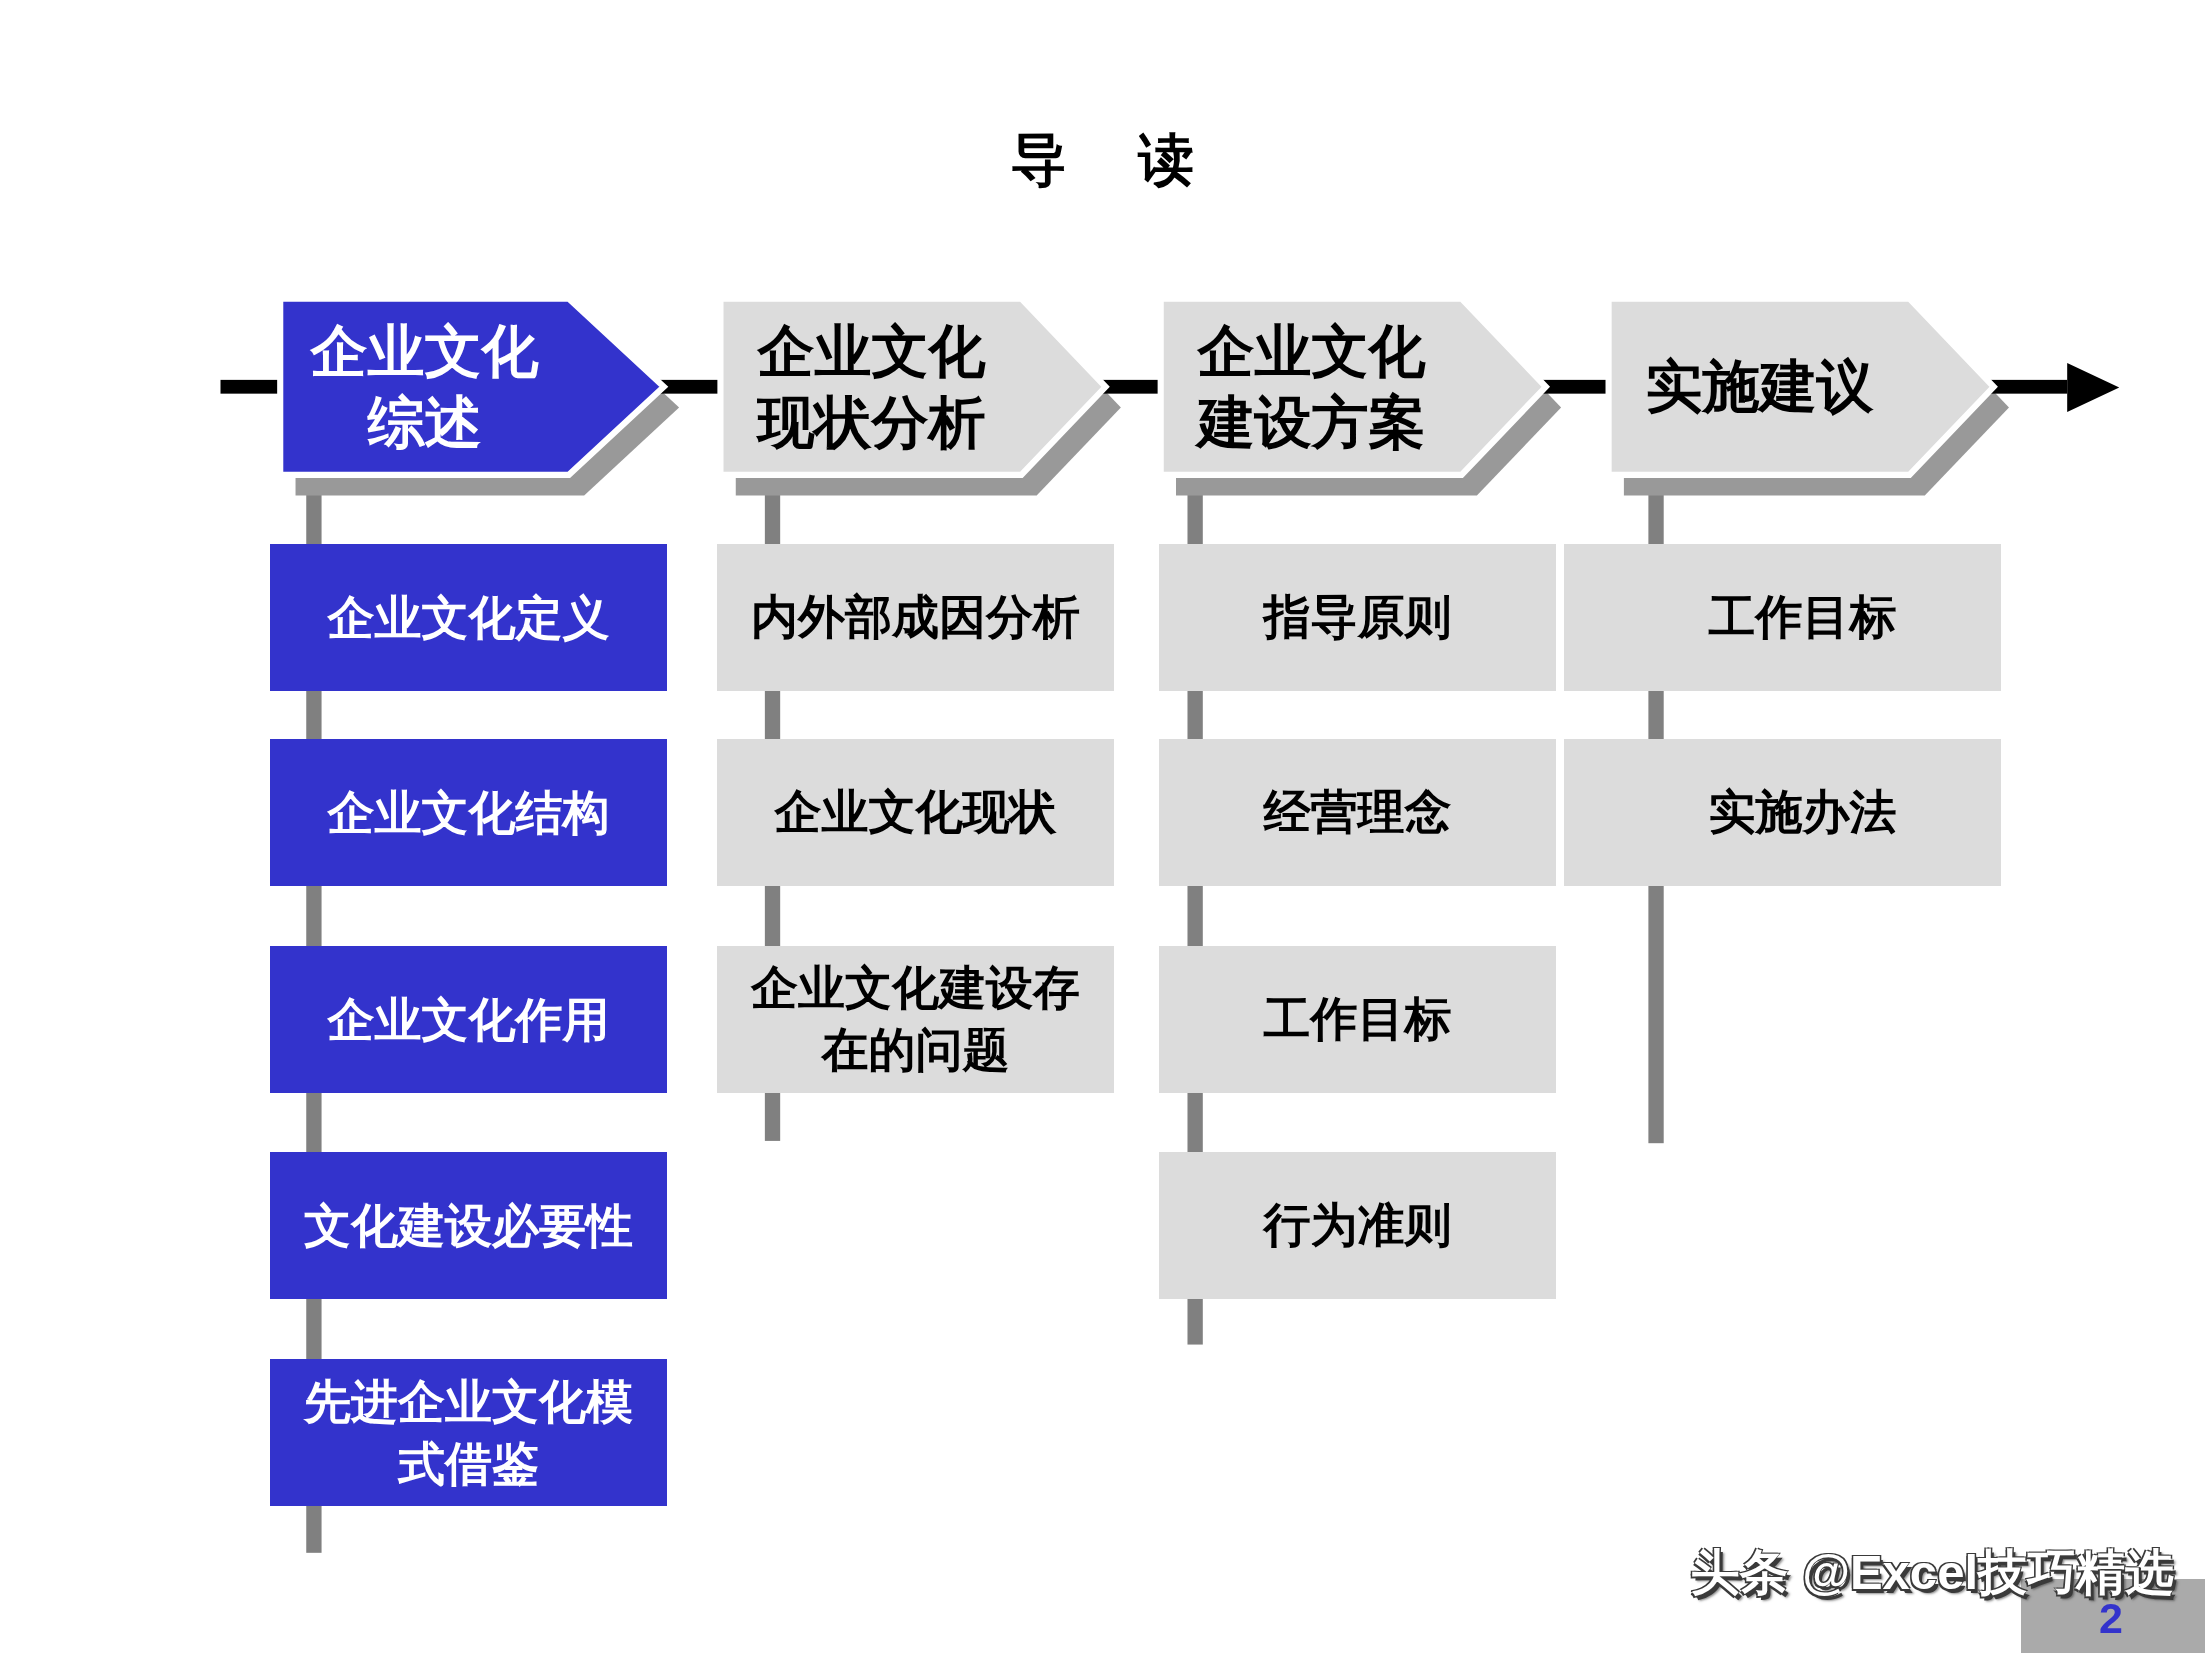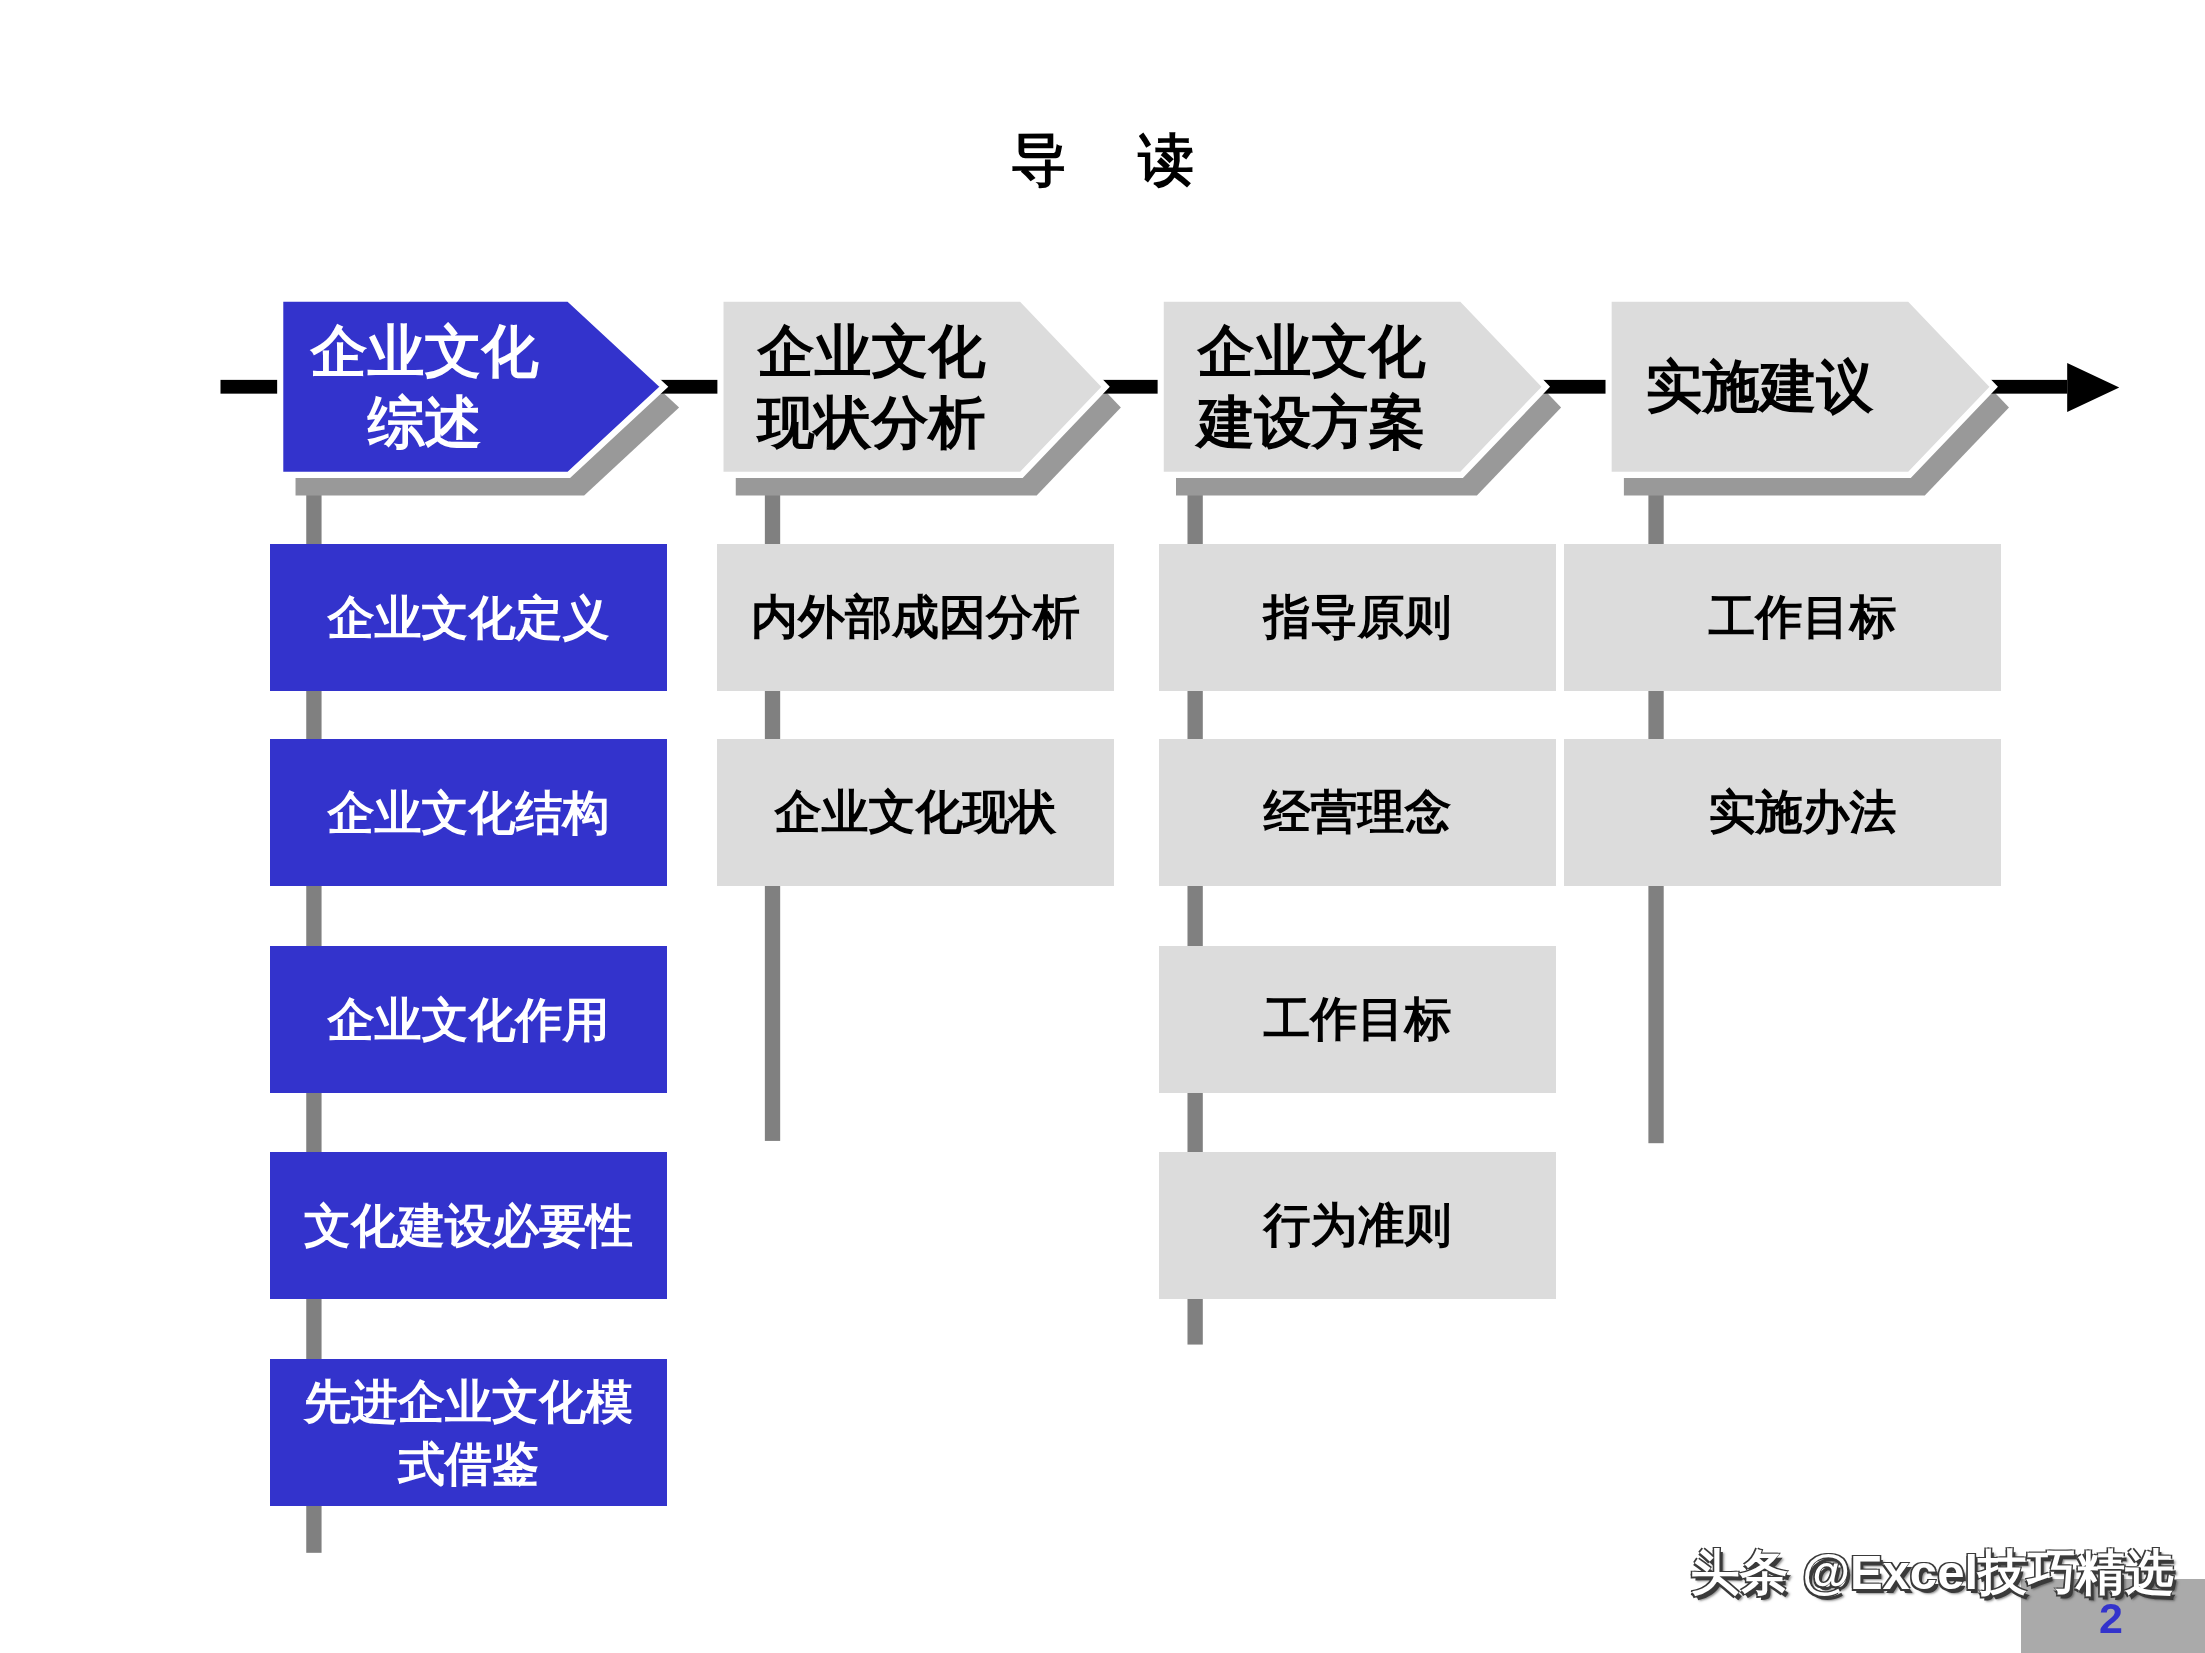"企业文化建设存" div.box { html: none -> <div>企业文化建设存 在的问题</div> }
